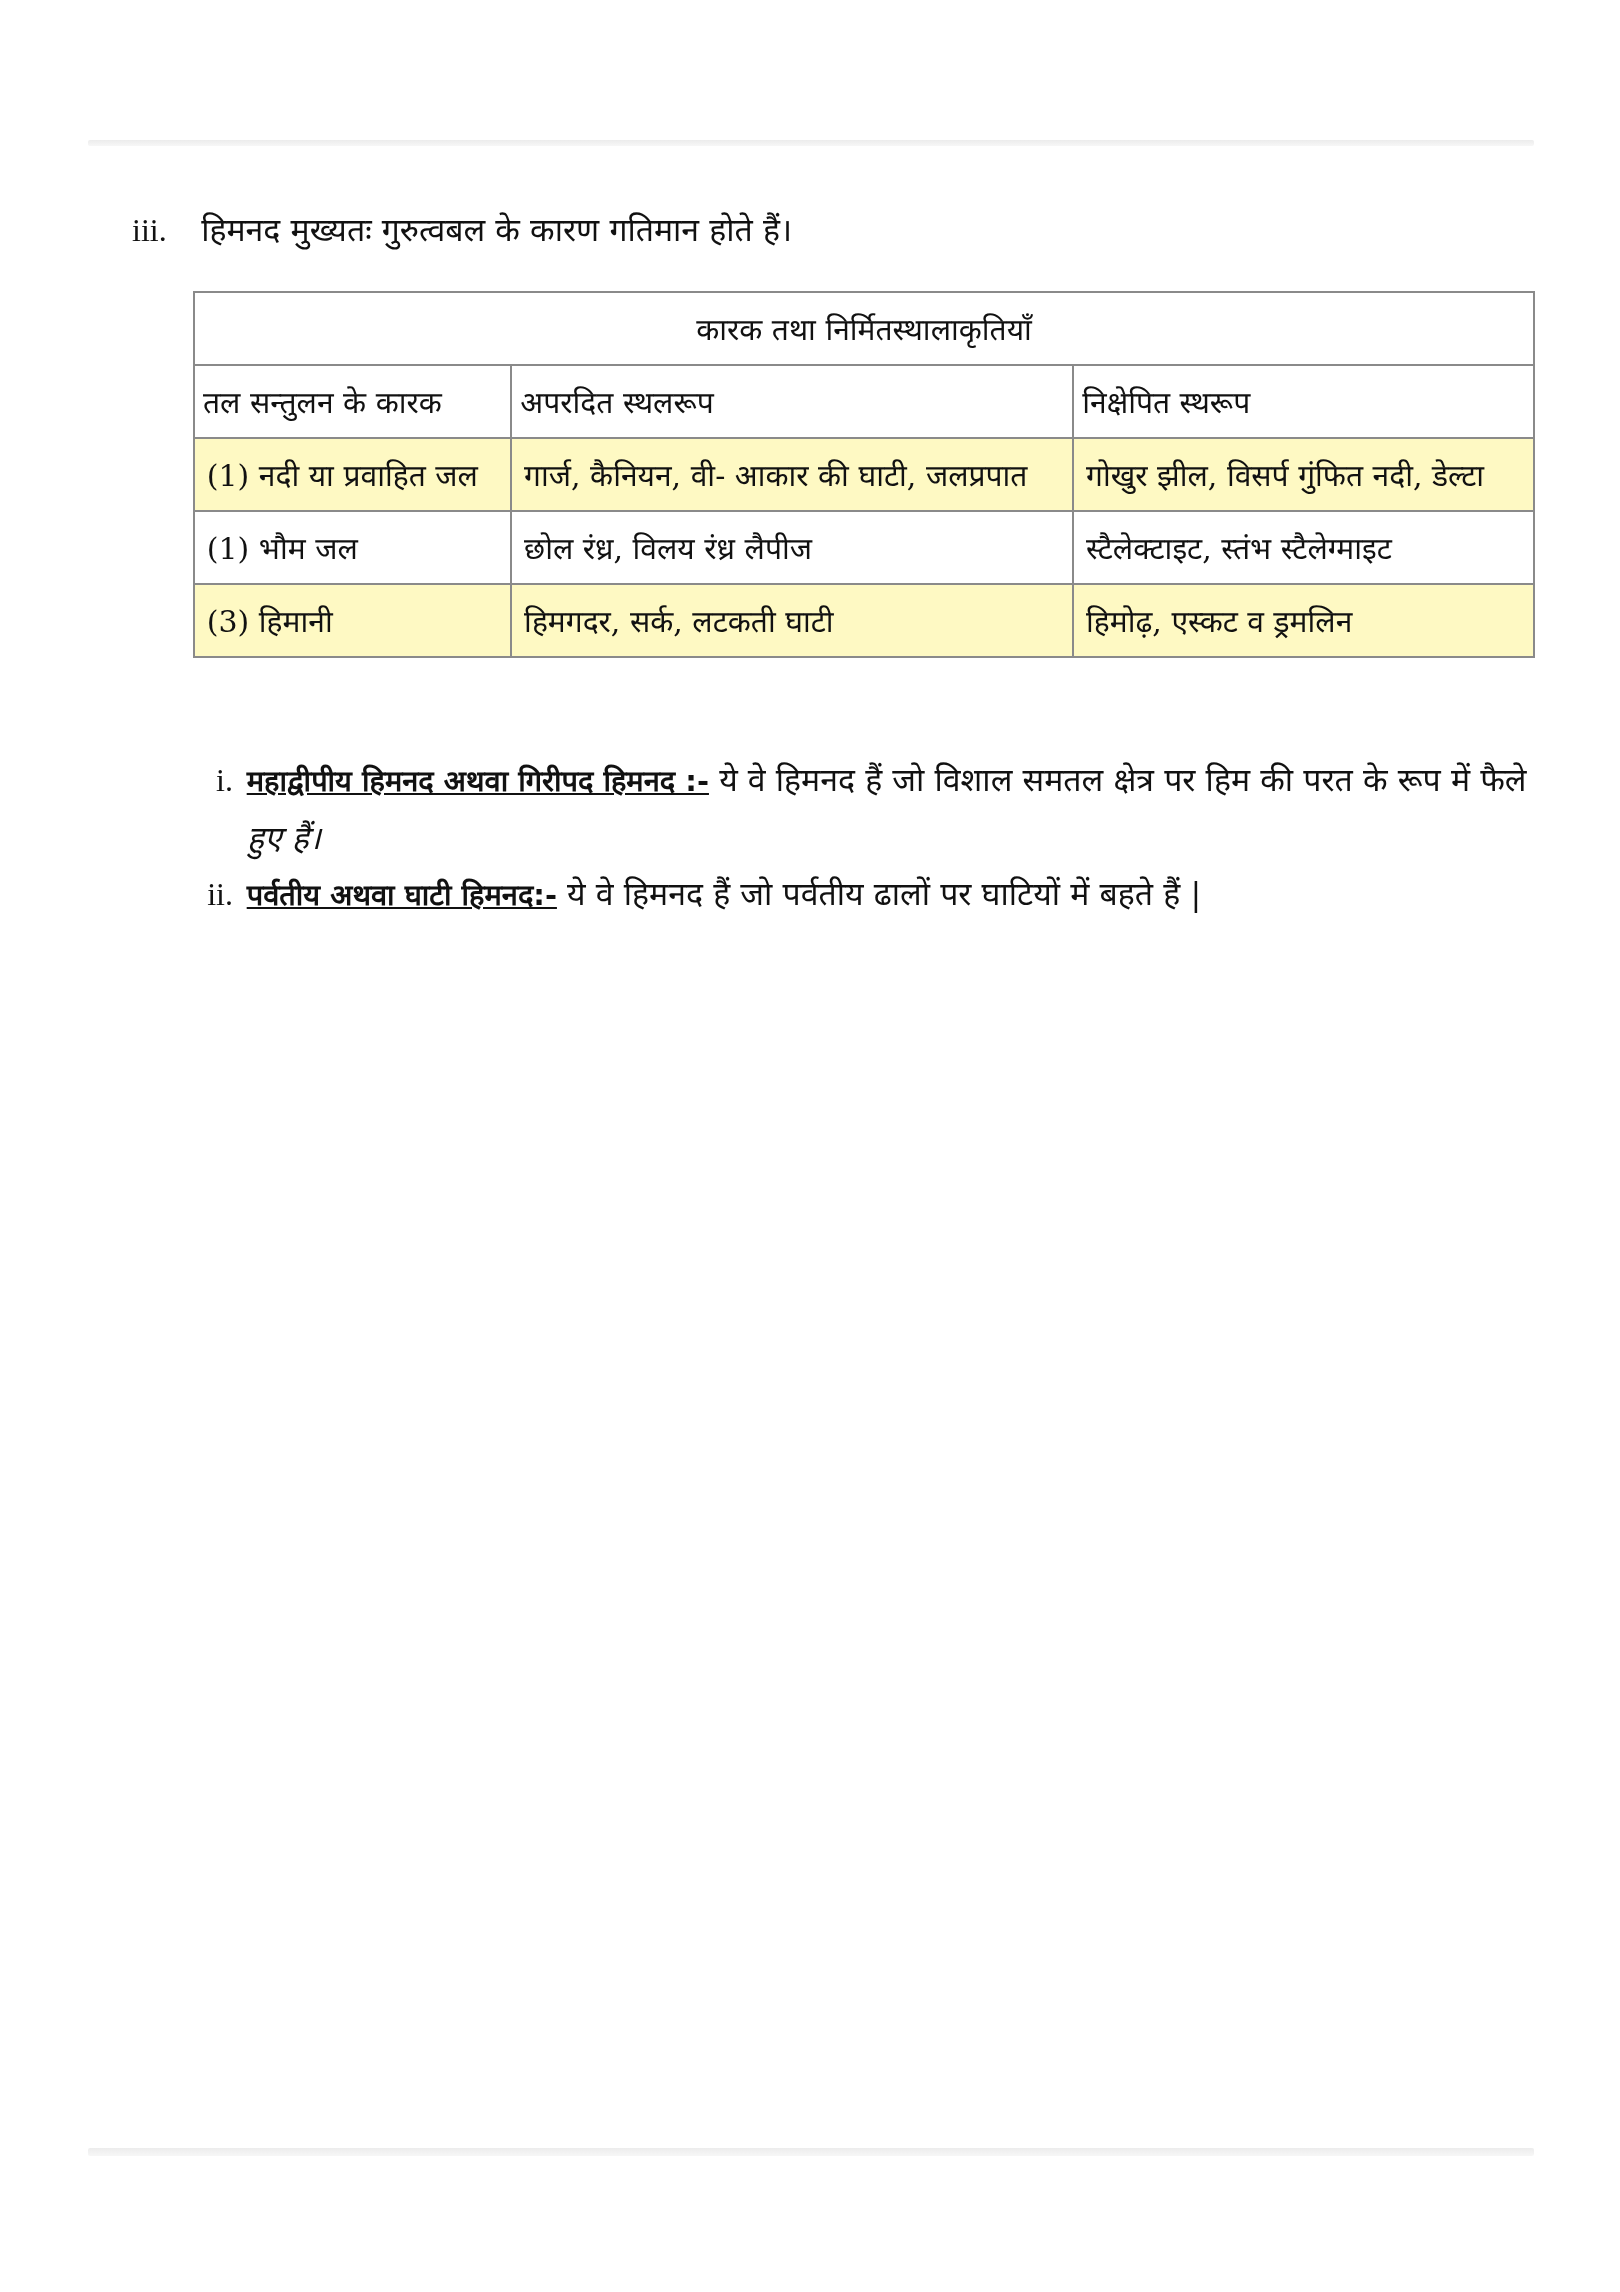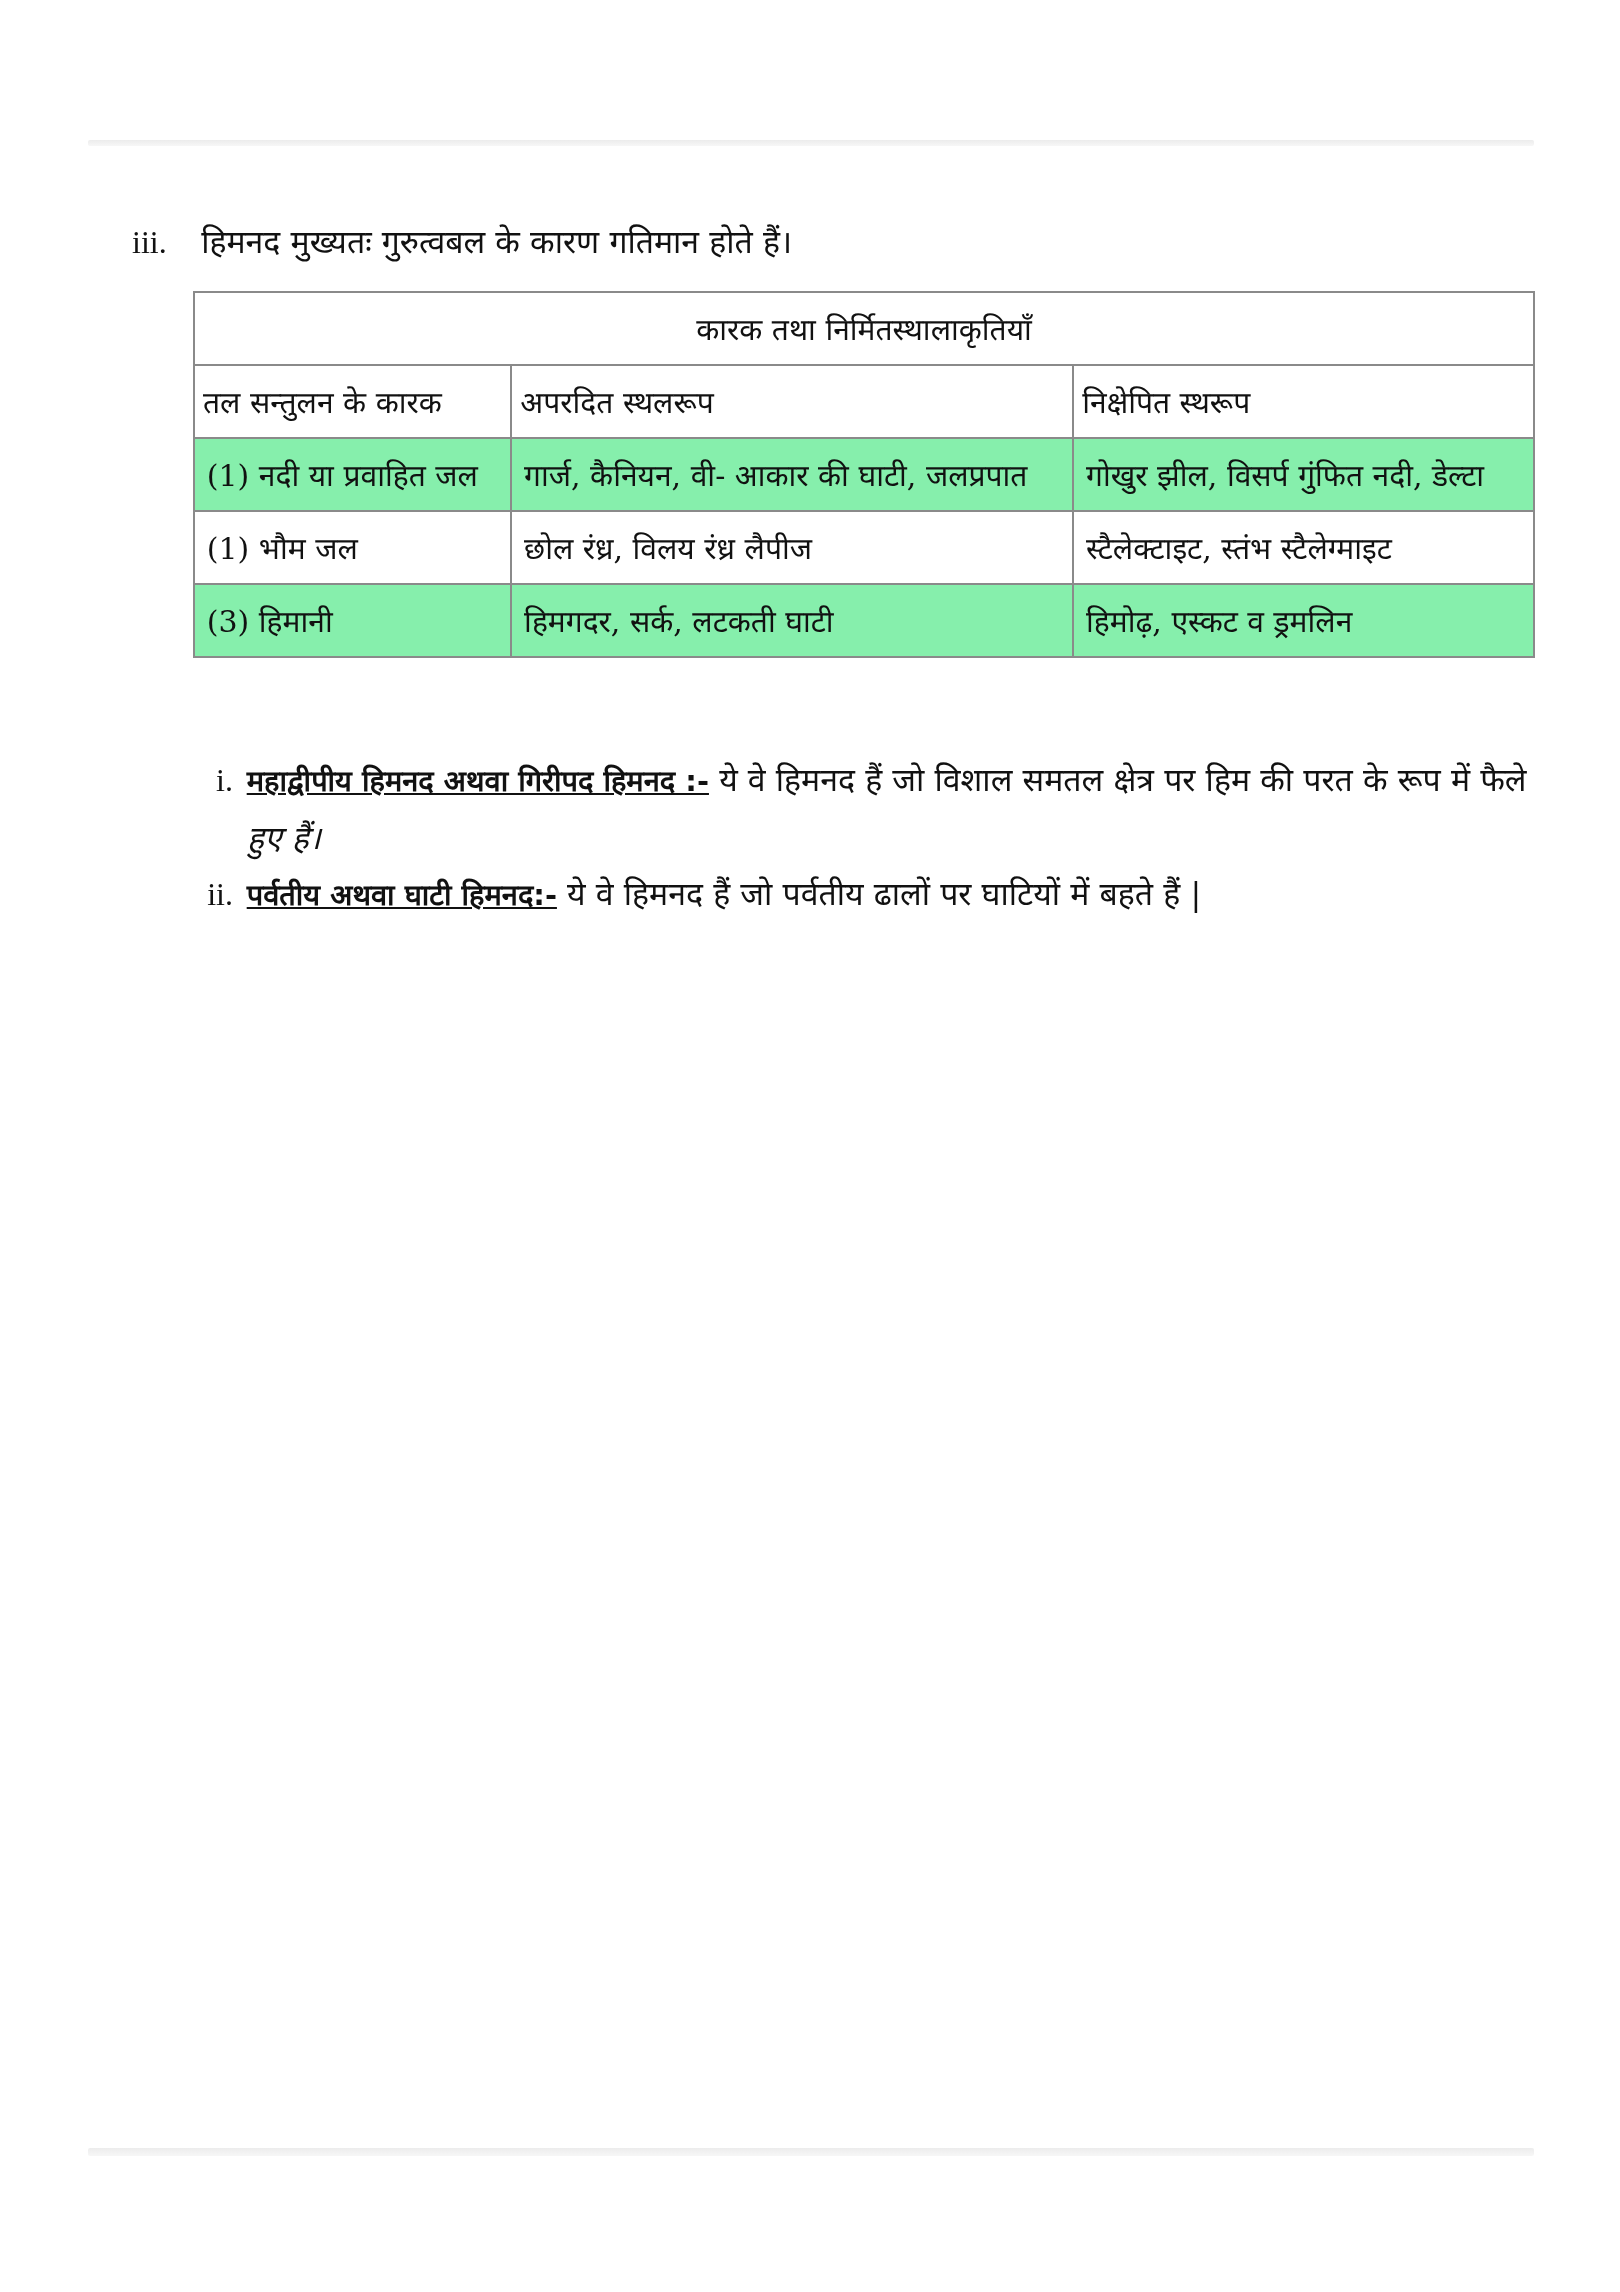"iii." .intro .num { margin-top: 12px -> none }
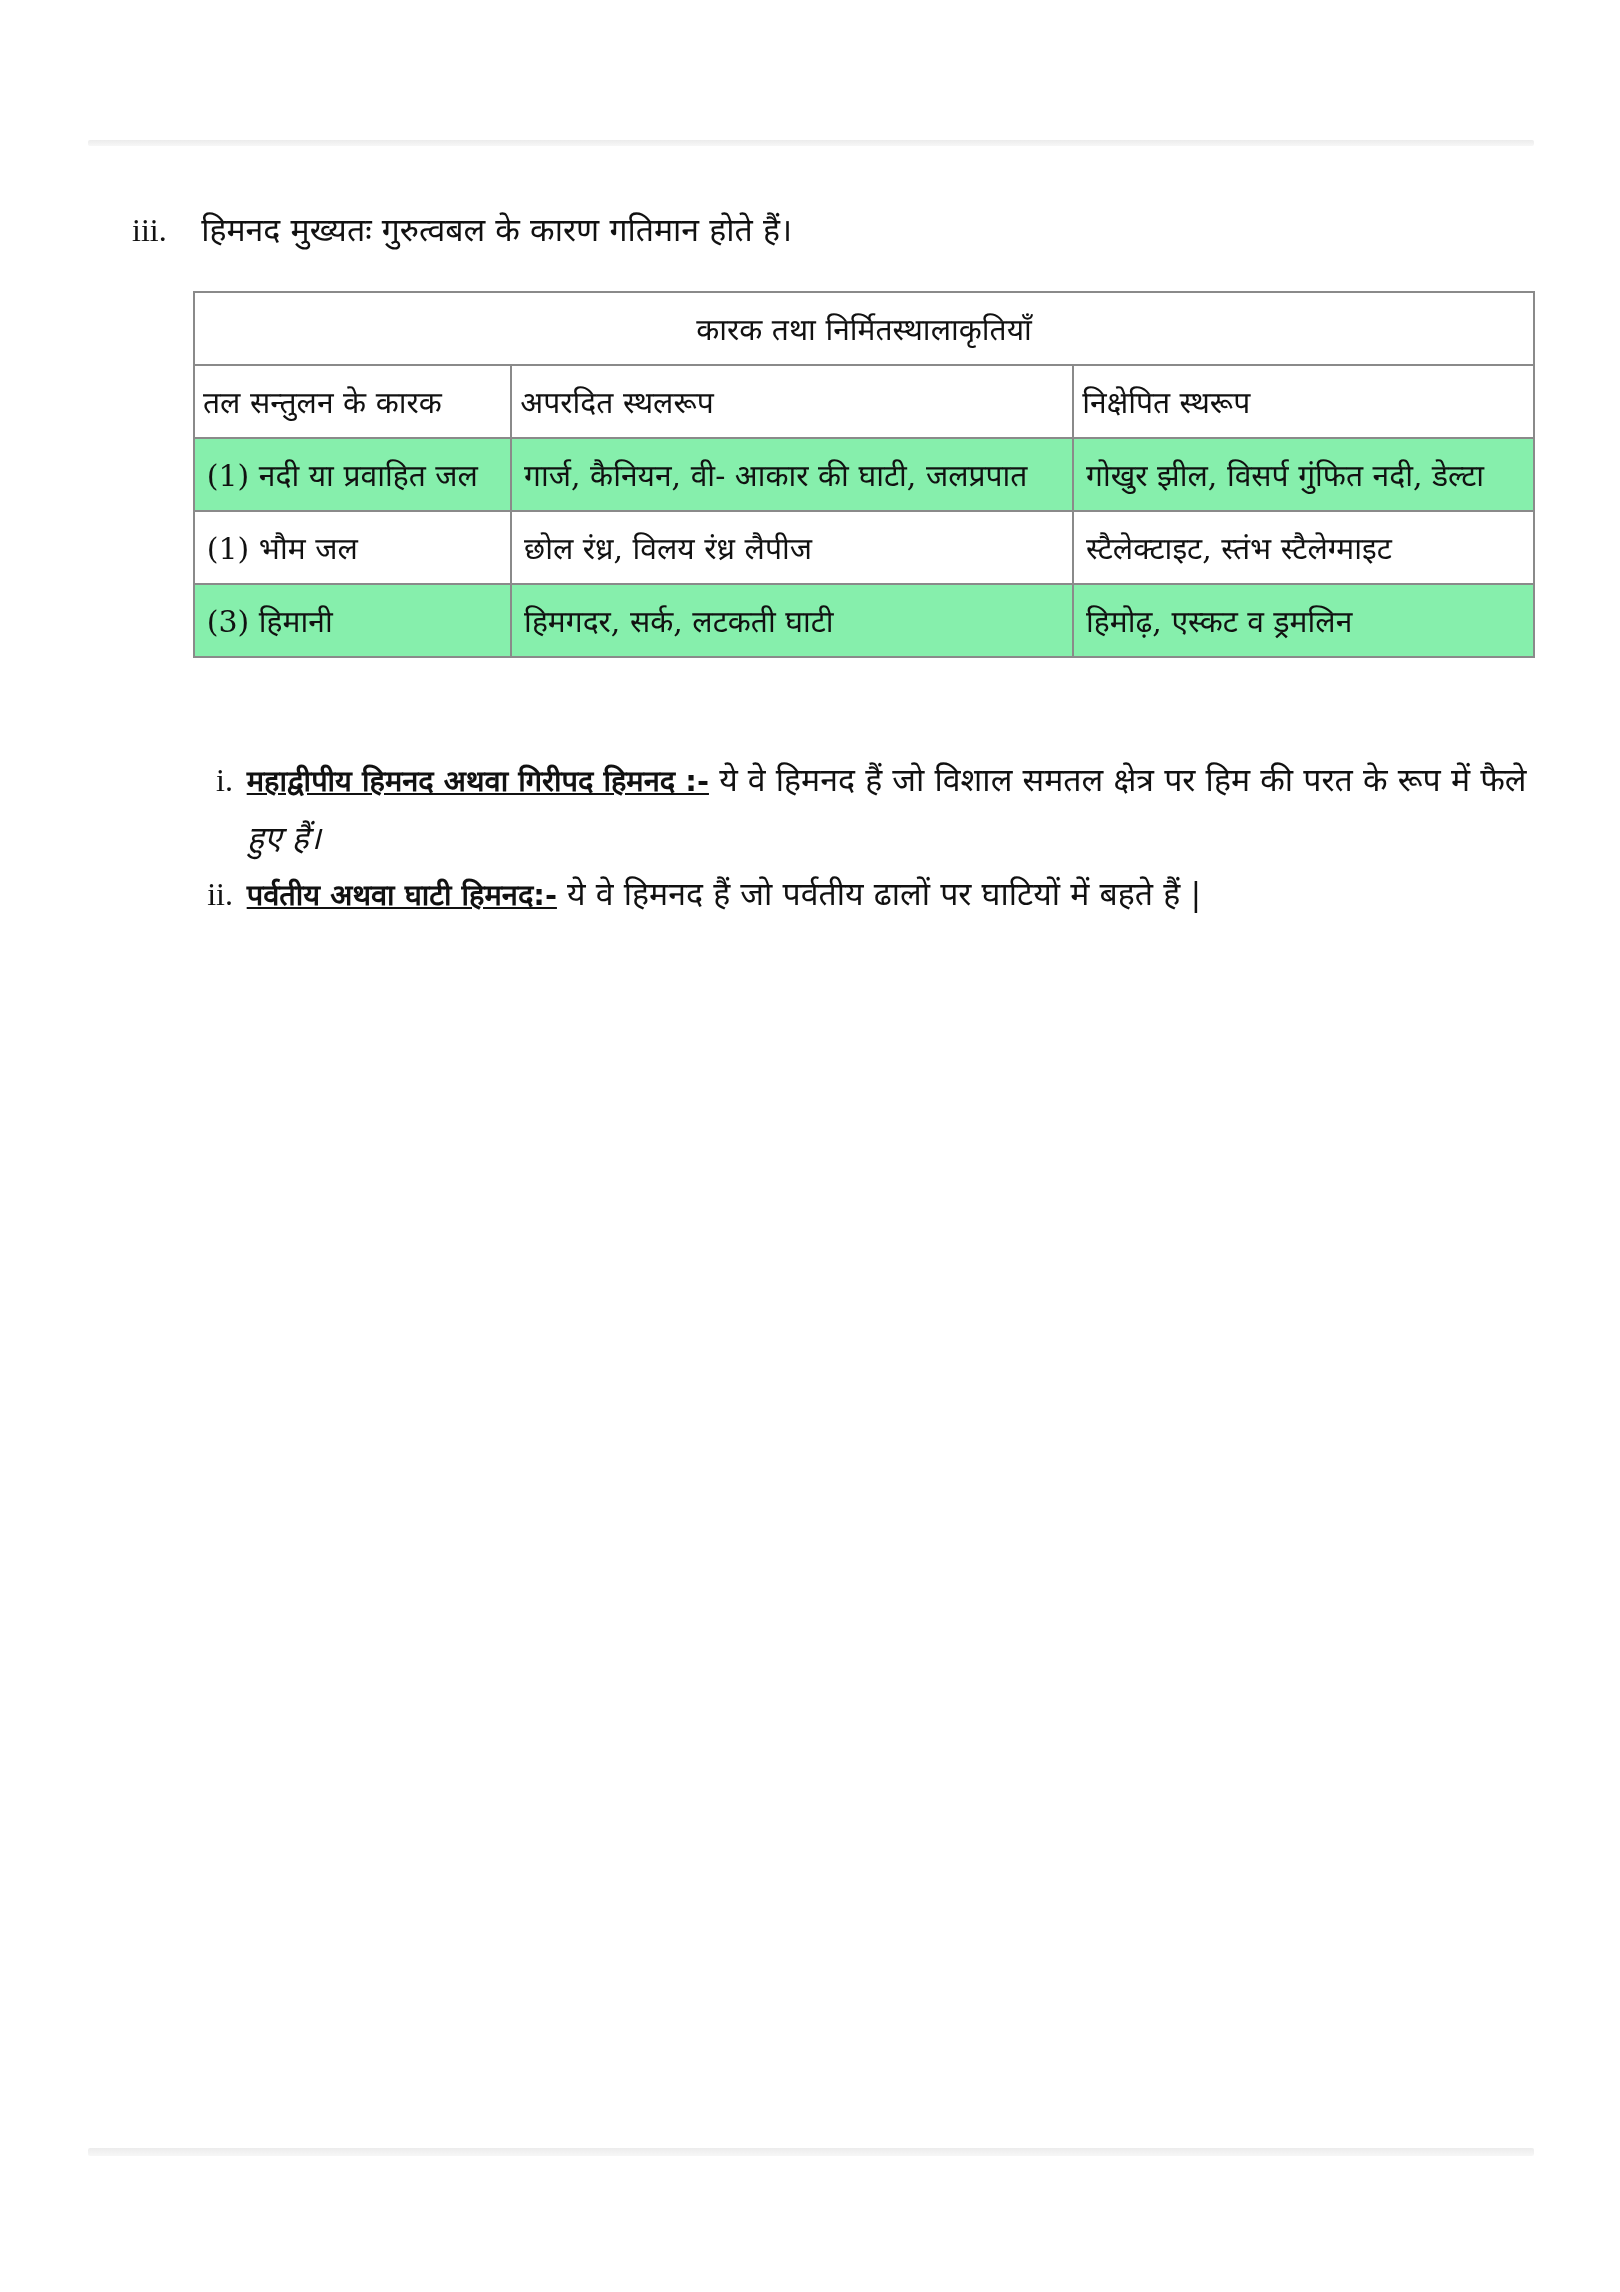"(1) नदी या प्रवाहित जल" table.landforms tr.shade td { background: #86efac -> #fef9c3 }
